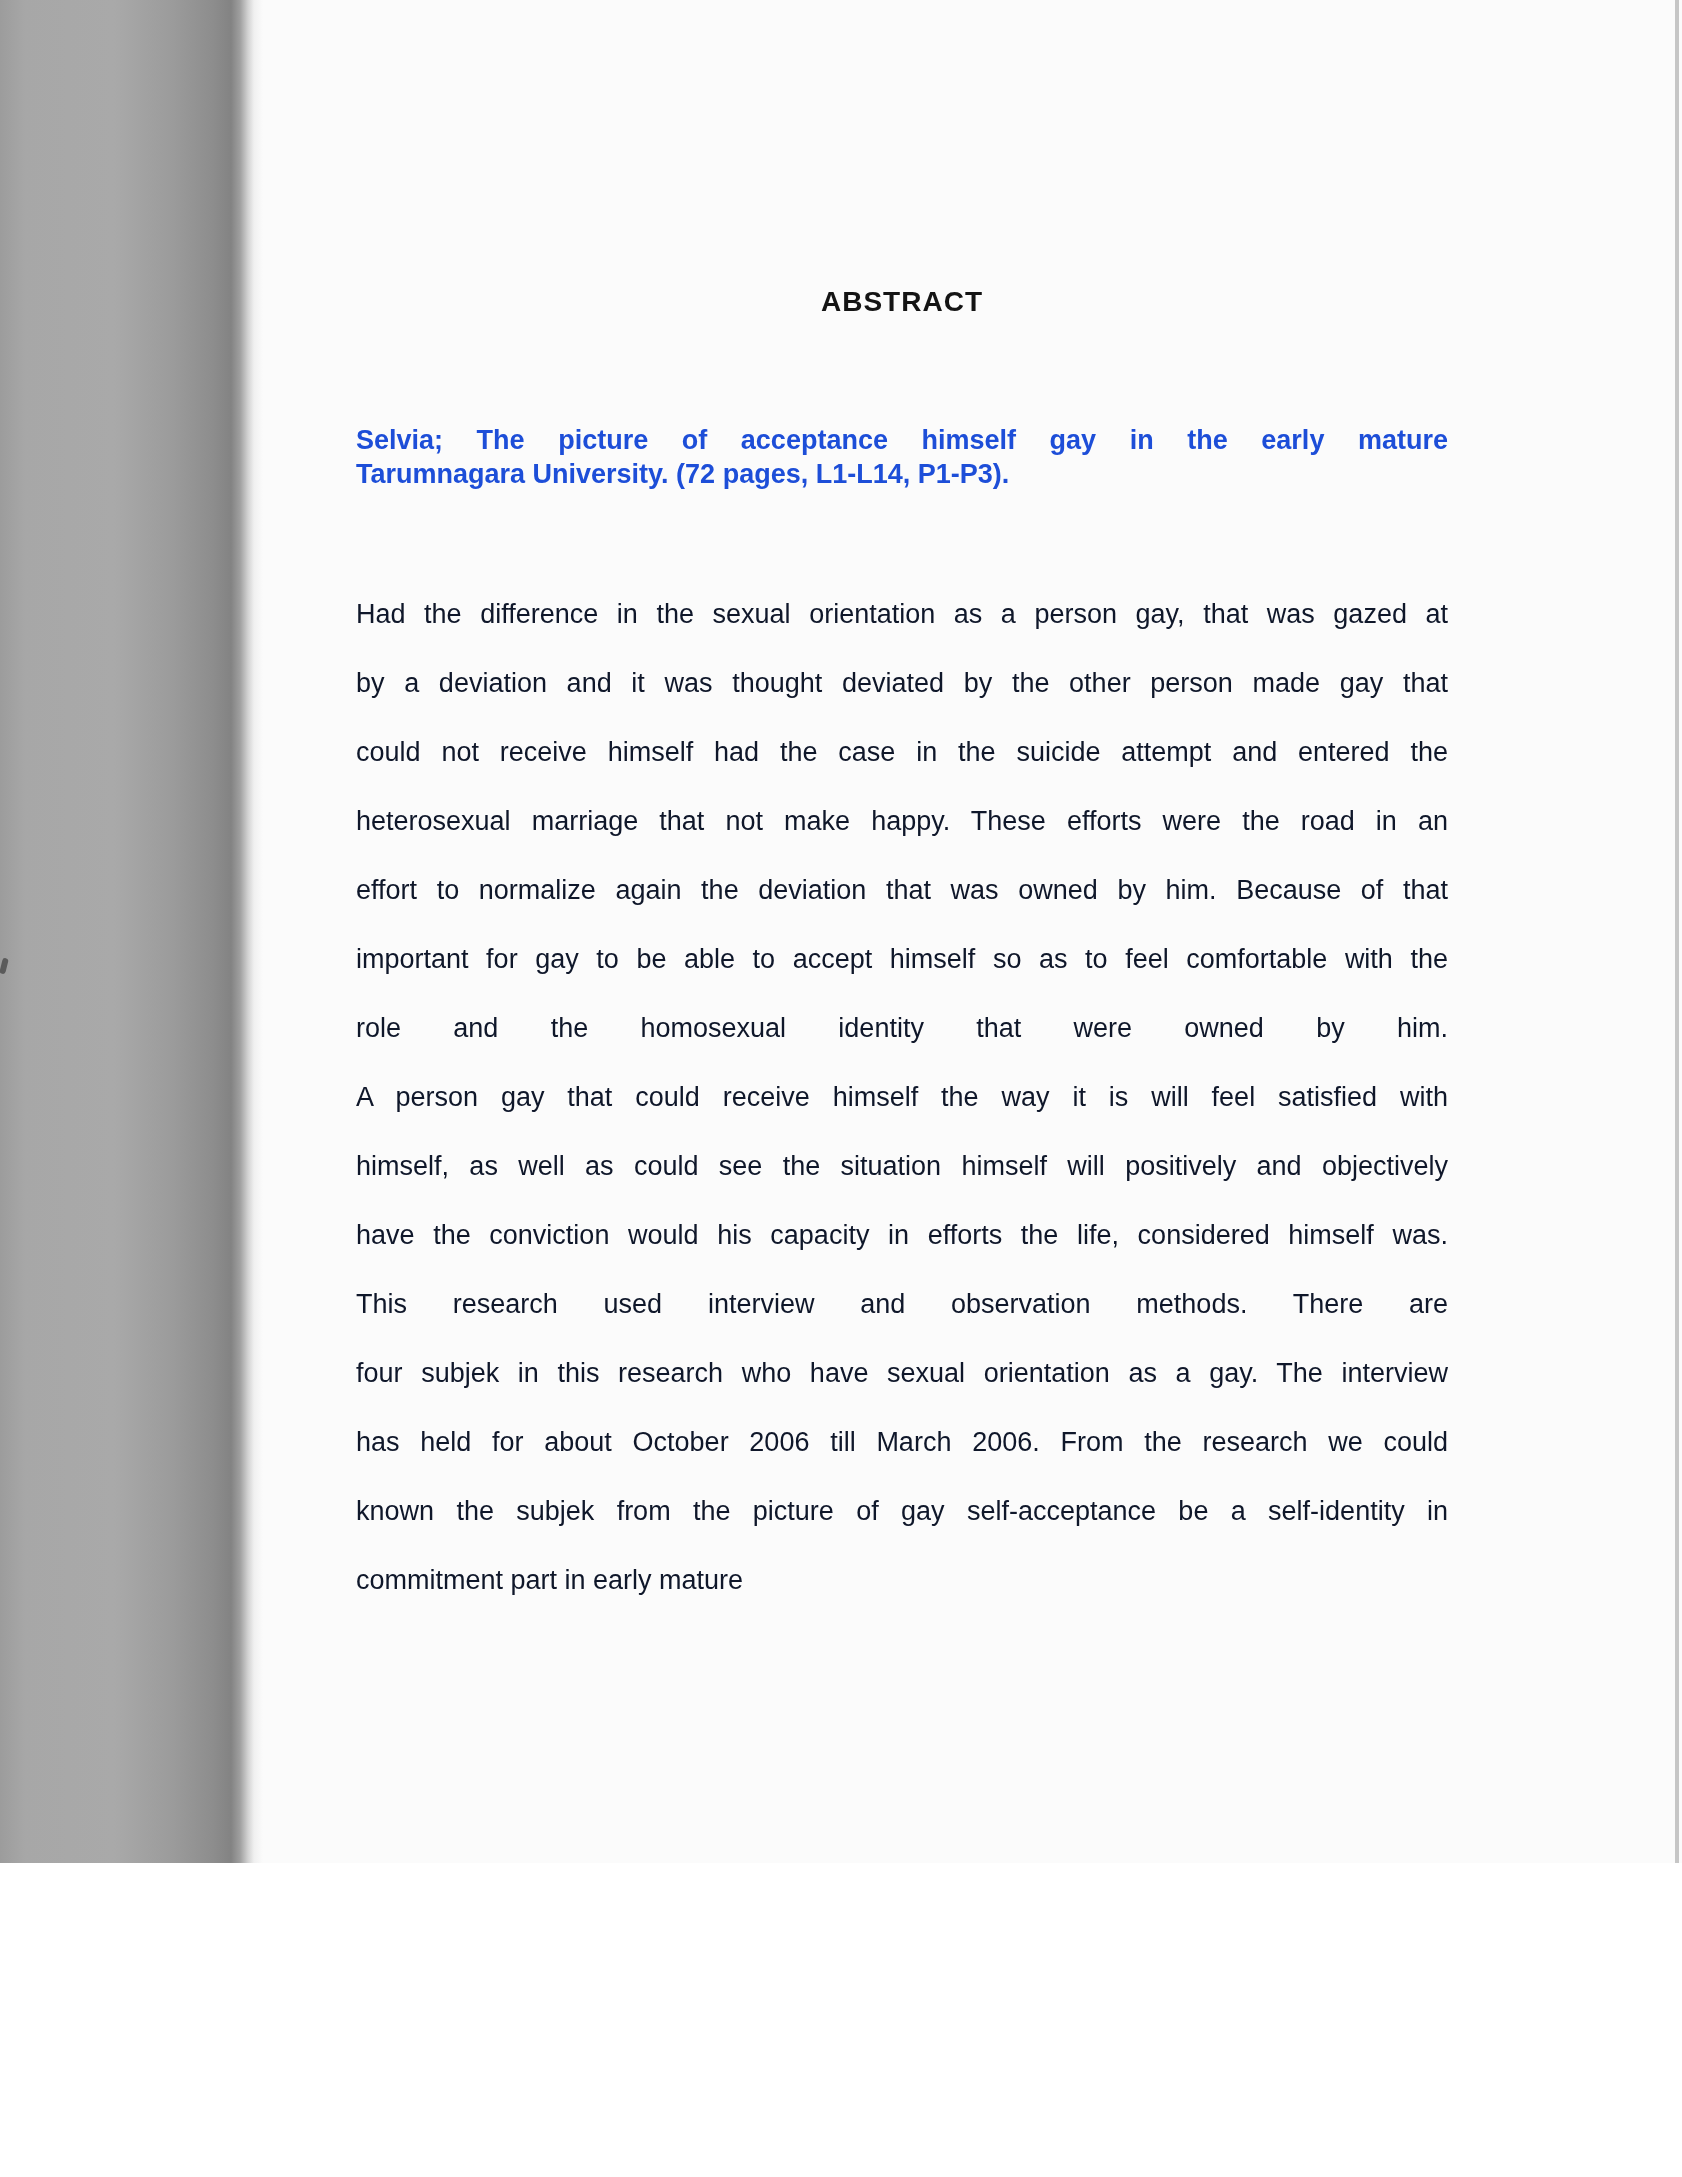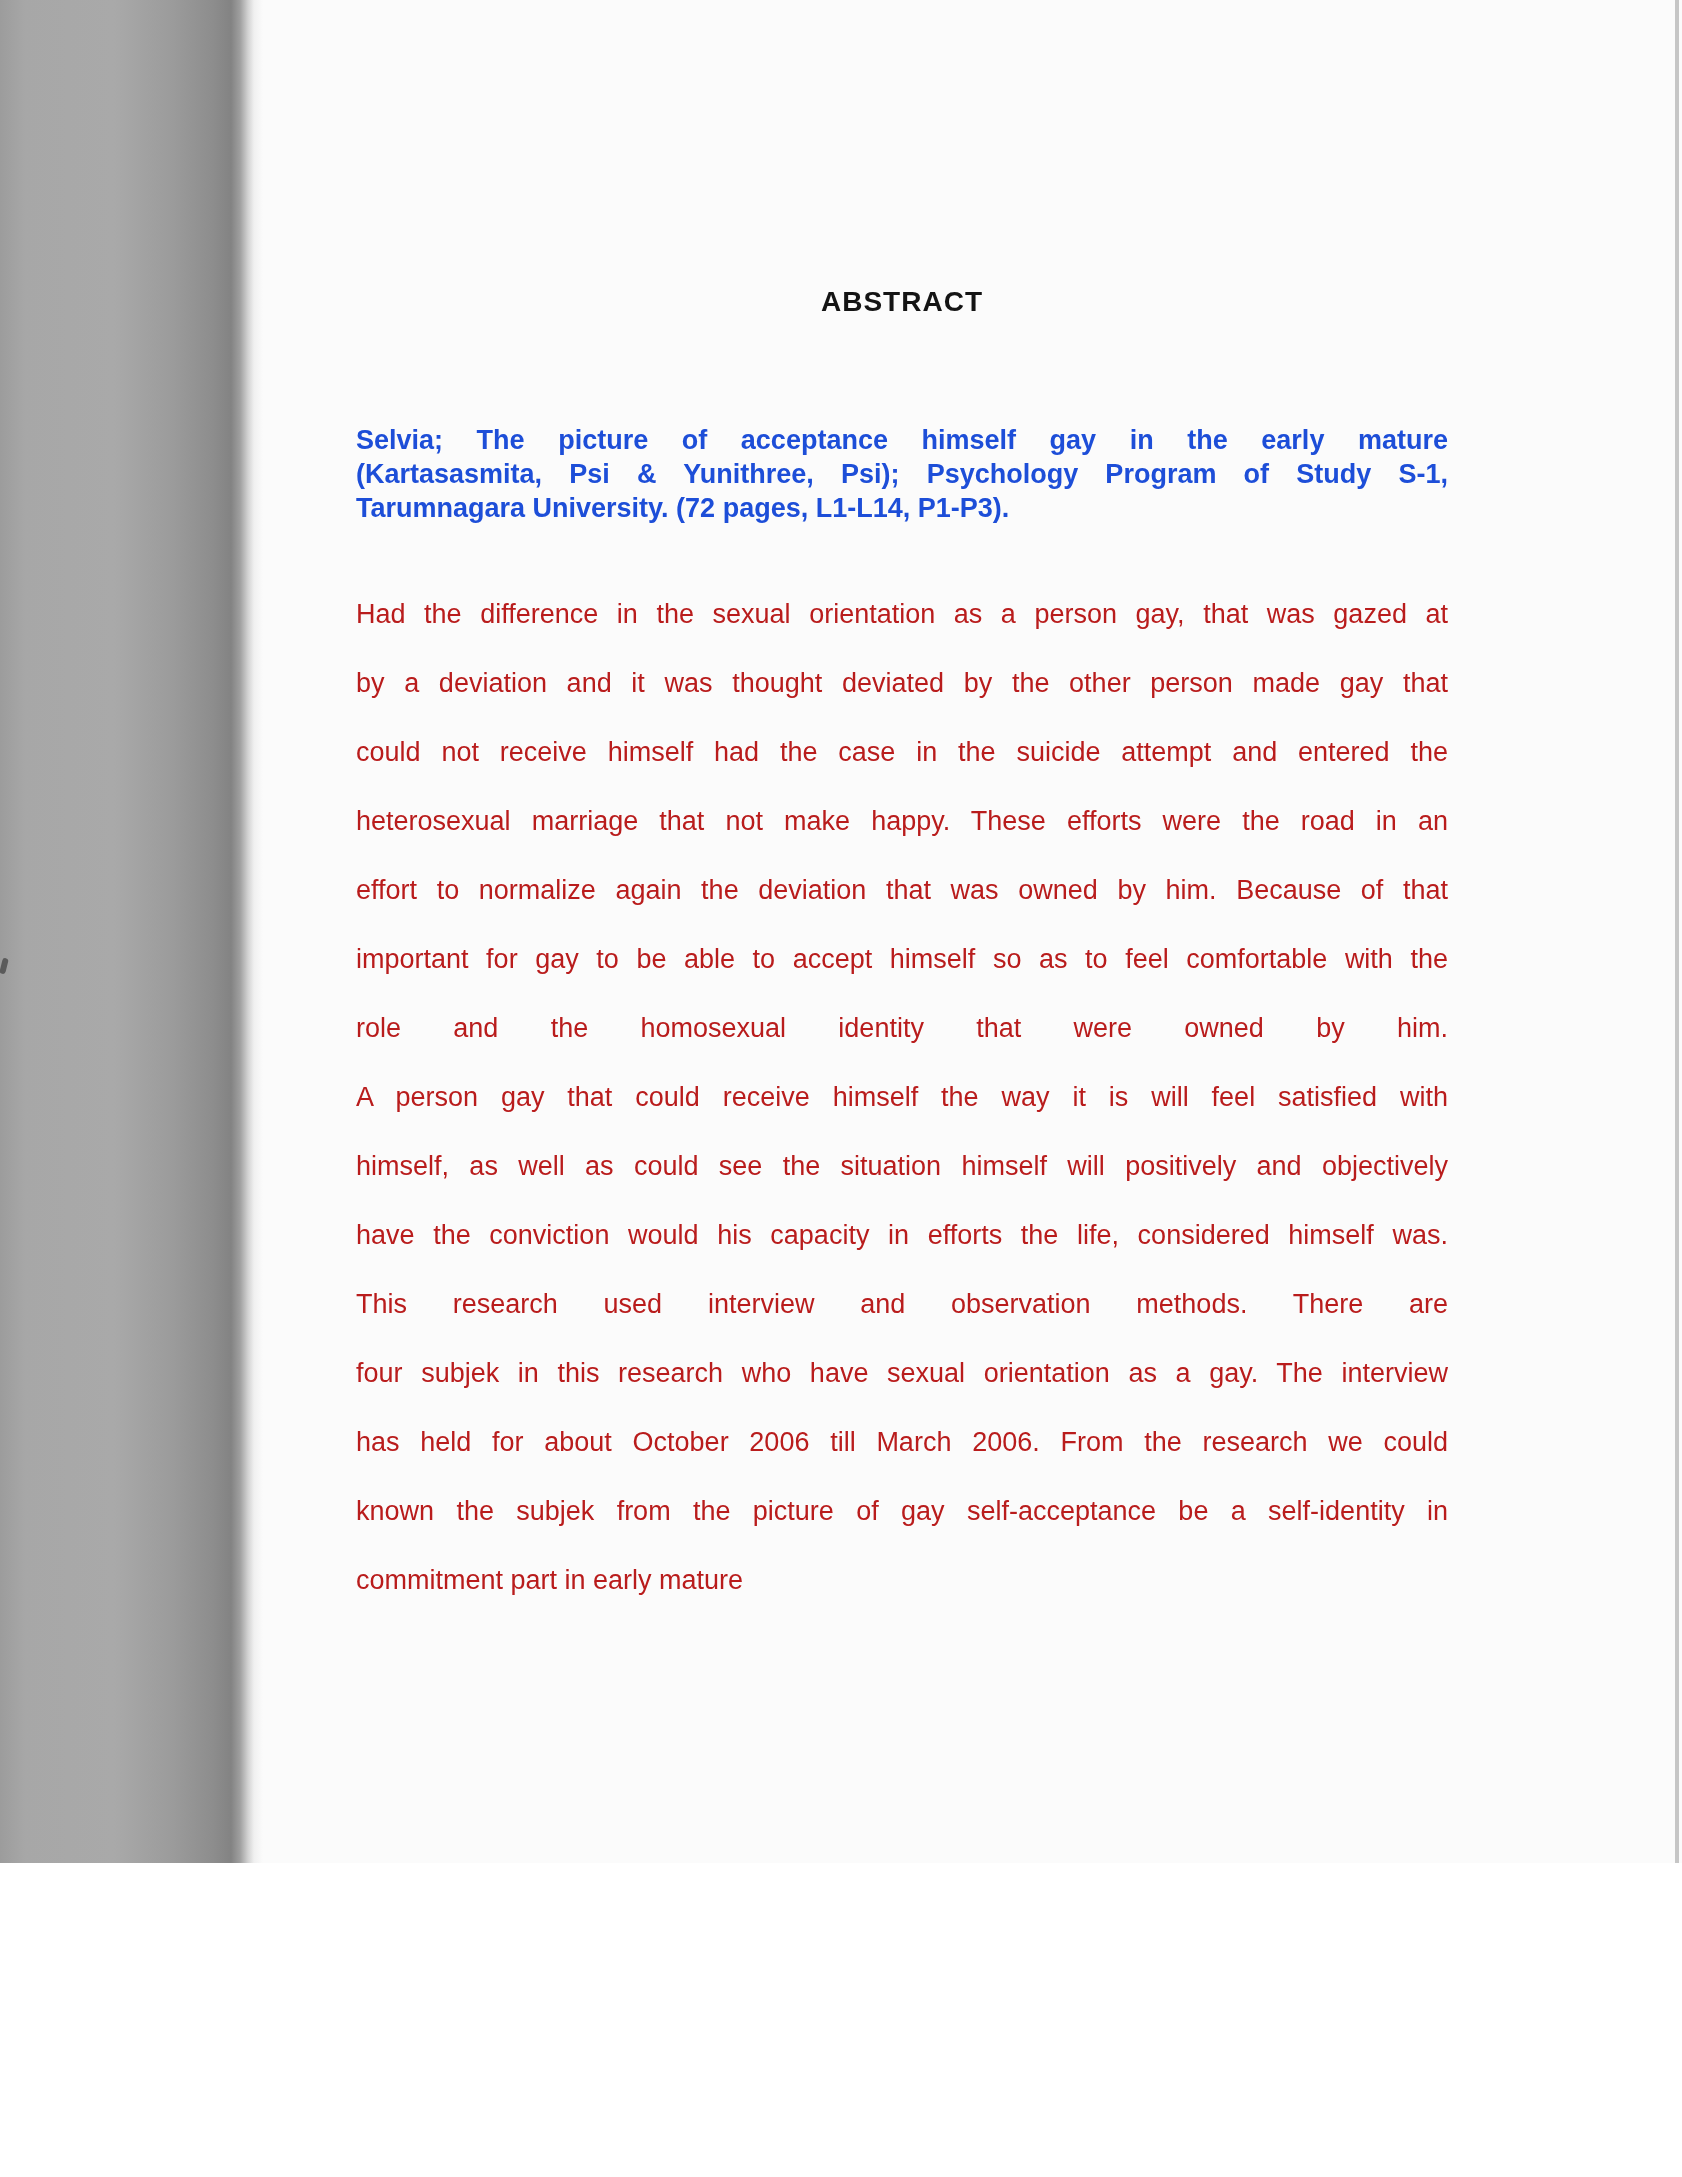"(Kartasasmita, Psi & Yunithree, Psi);" div.text-line { html: <div>(Kartasasmita, Psi &amp; Yunithree, Psi); Psychology Program of Study S-1,</div> -> none }
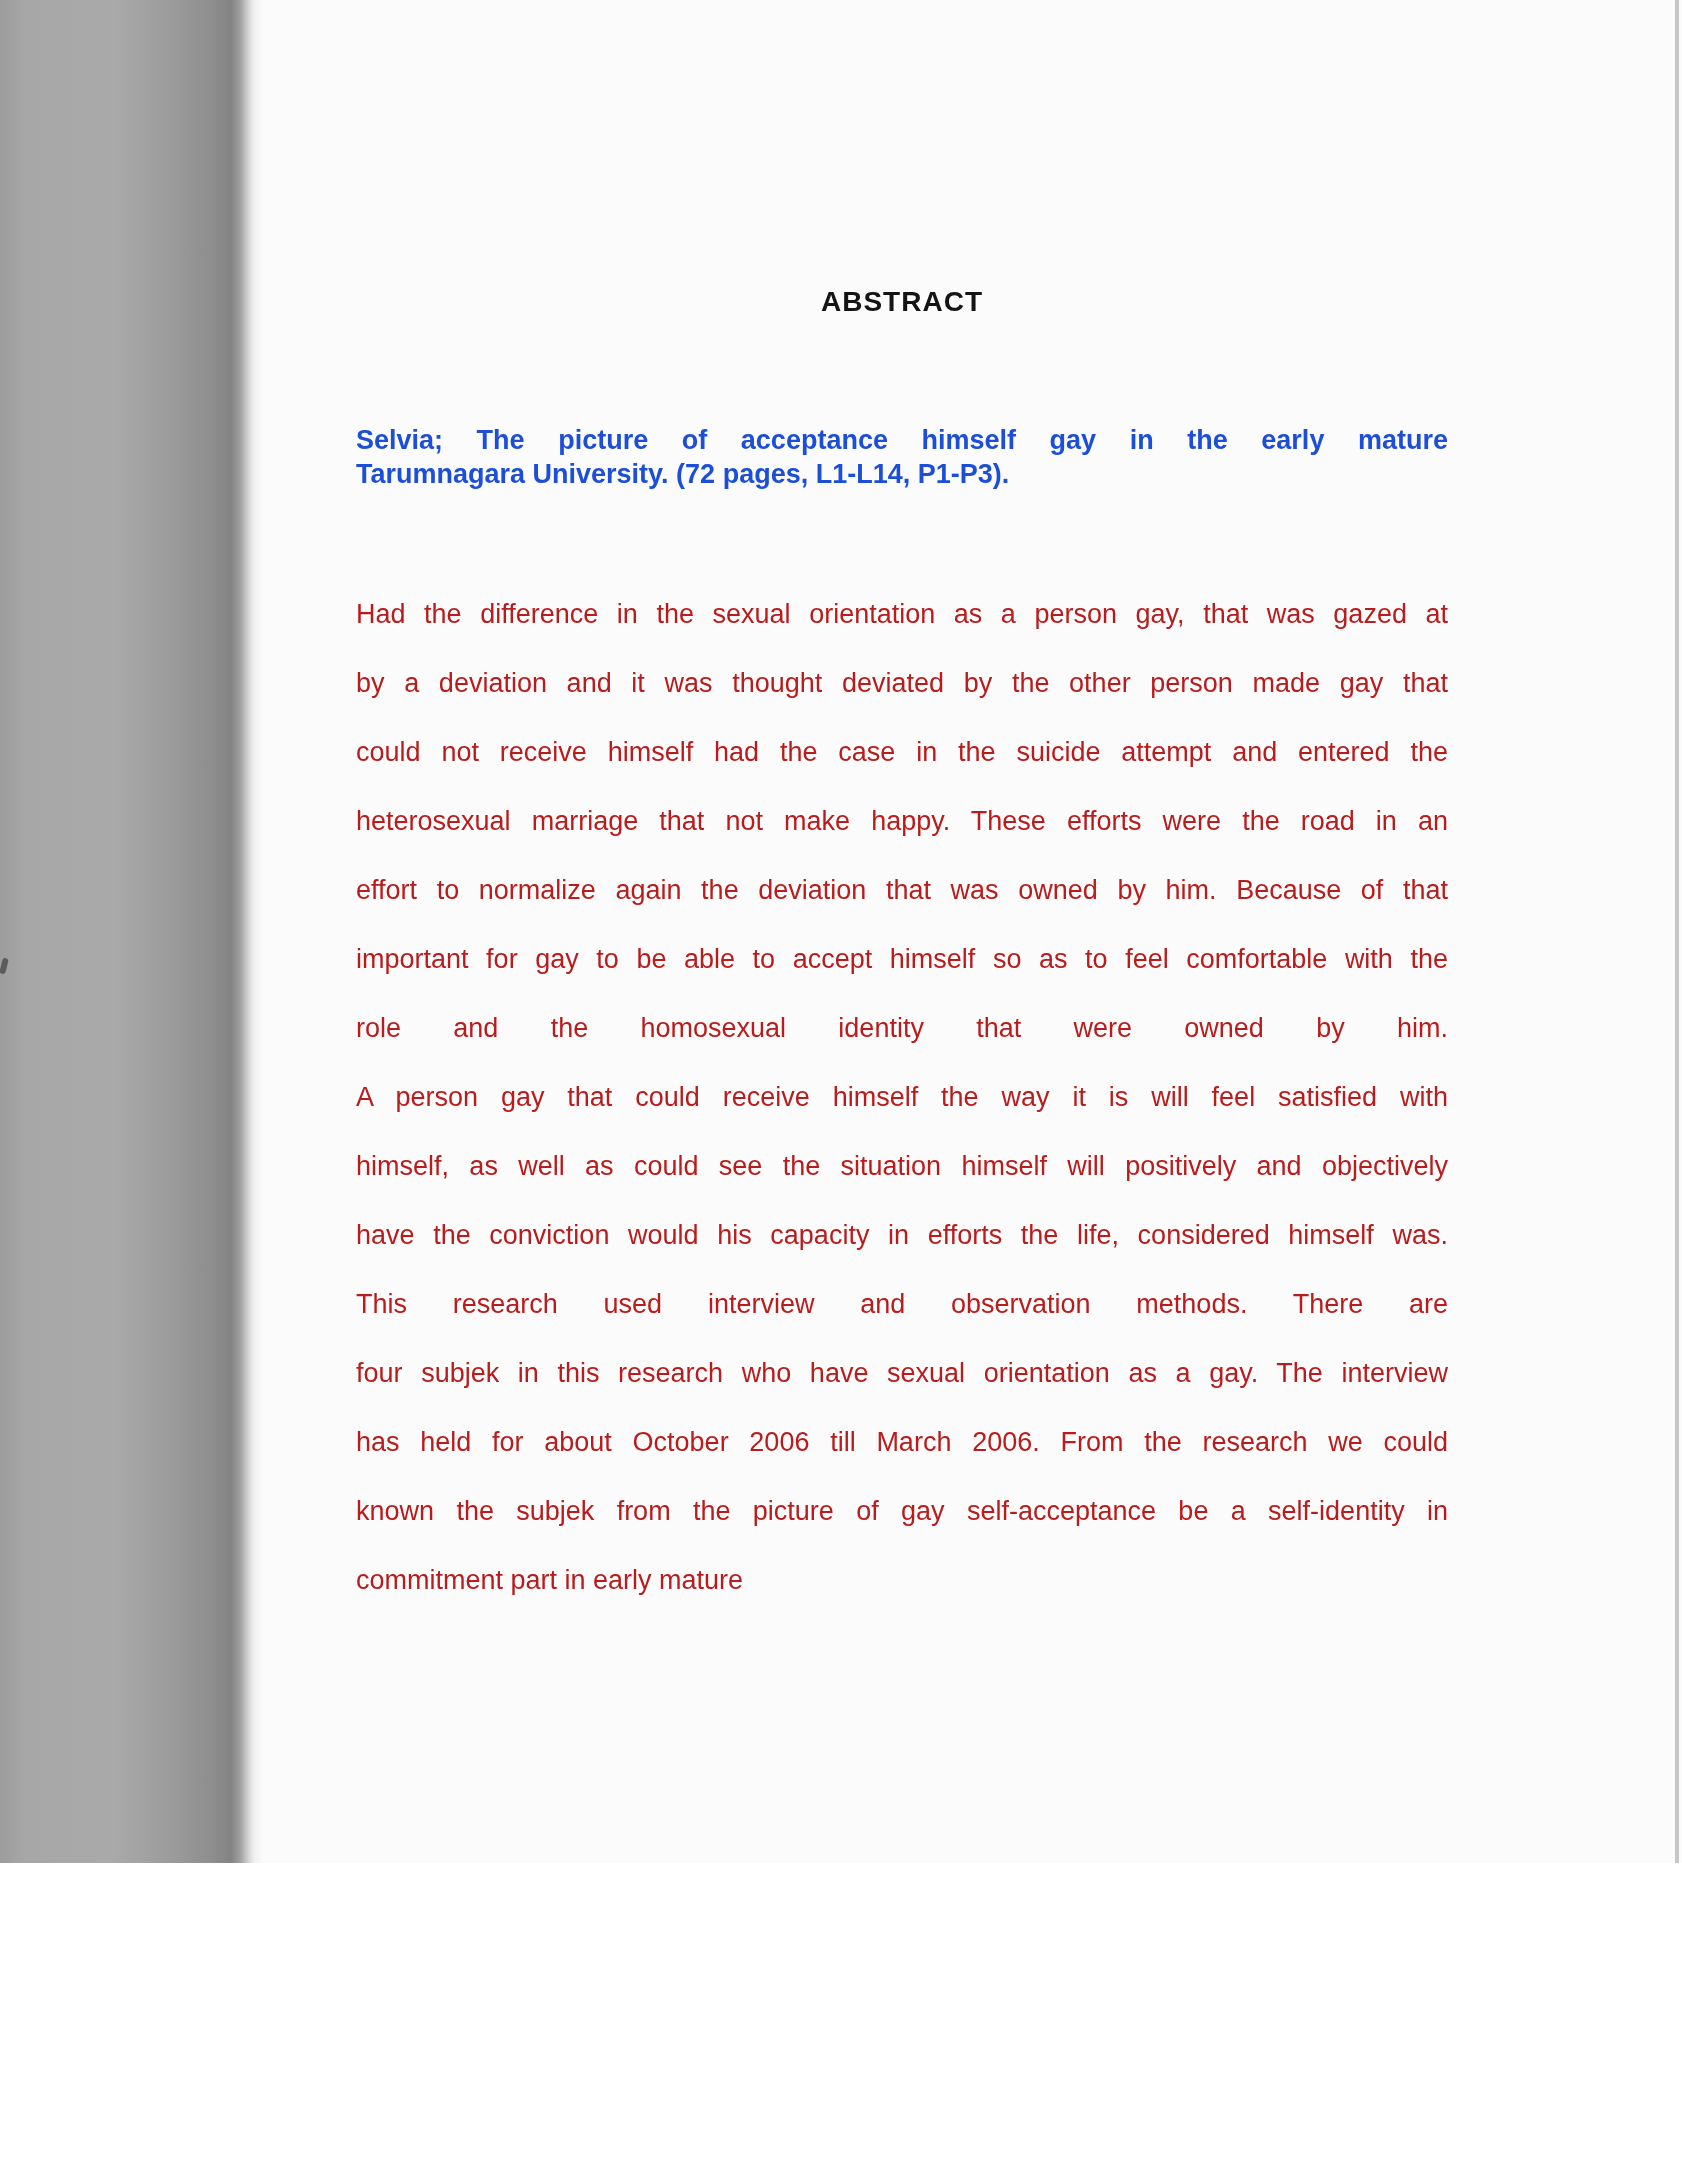"Had the difference in the" .abstract-body { color: #b91c1c -> #0f172a }
